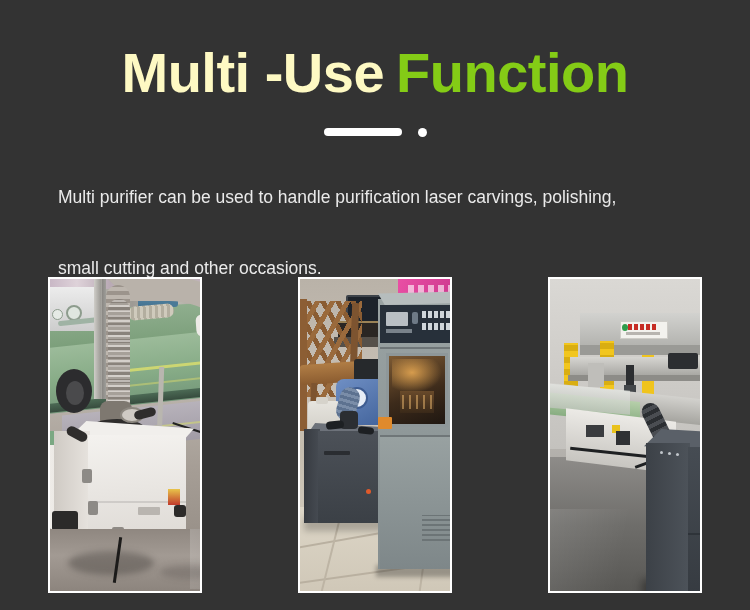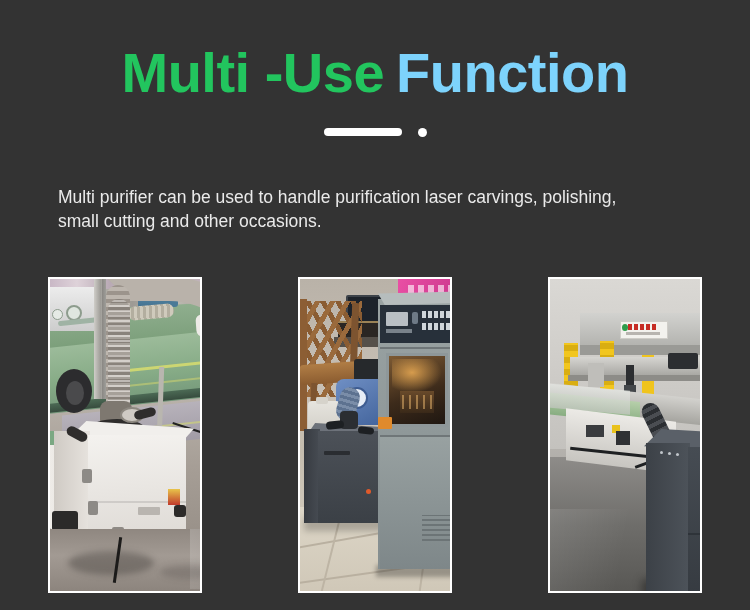"Multi -Use" .title .accent { color: #22c55e -> #fef9c3 }
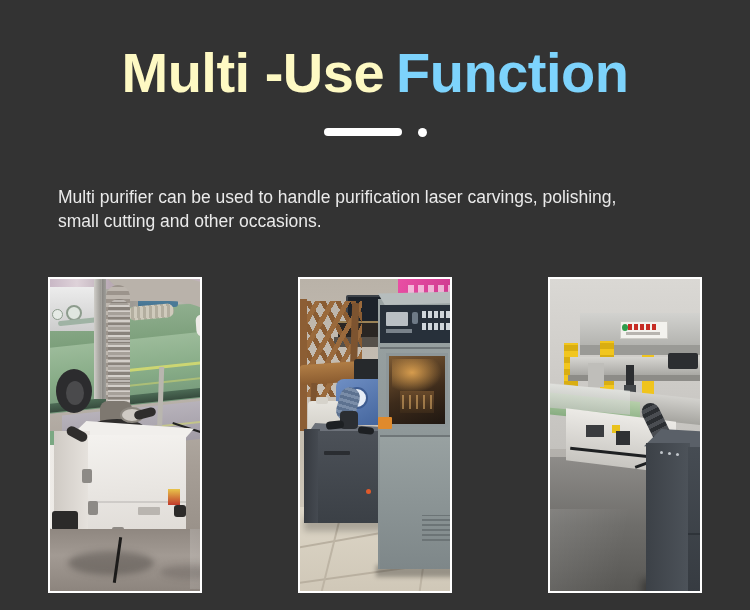"Function" .title .plain { color: #7dd3fc -> #84cc16 }
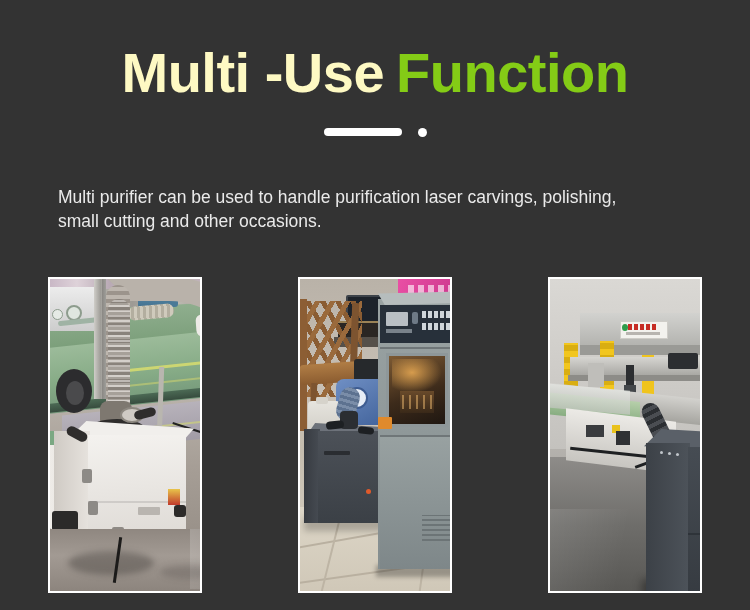"small cutting and other occasions." .subtitle .l2 { margin-top: none -> 47px }
